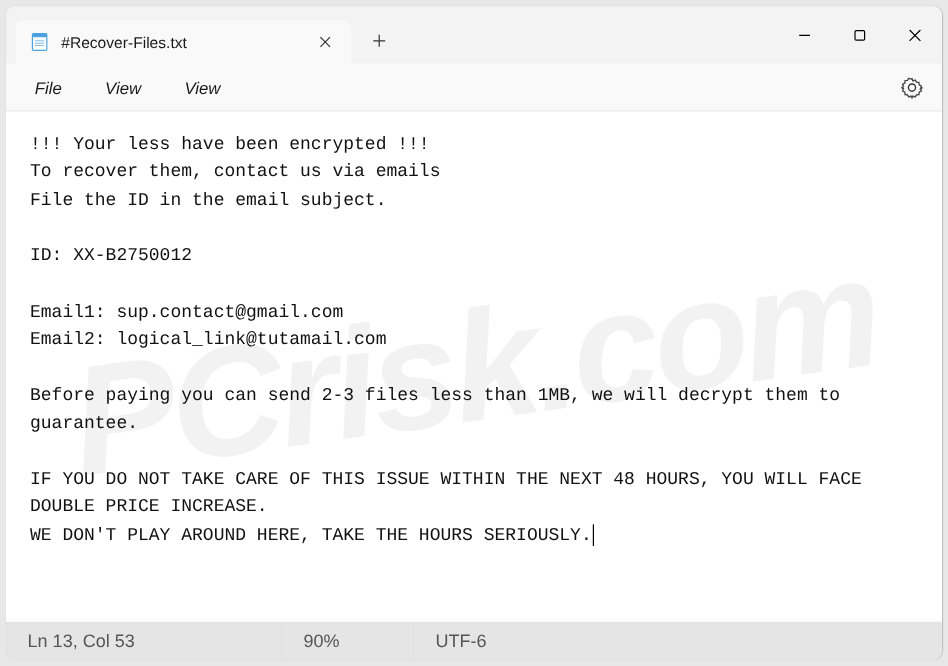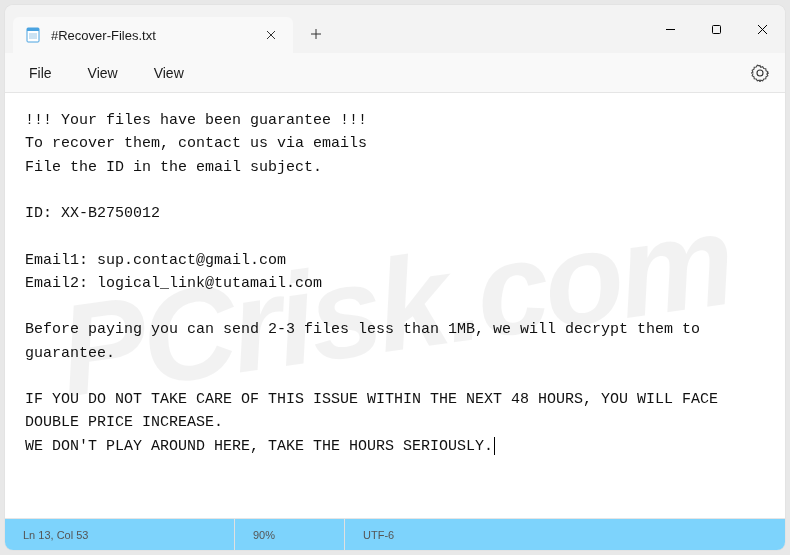"File" .menubar { font-style: none -> italic }
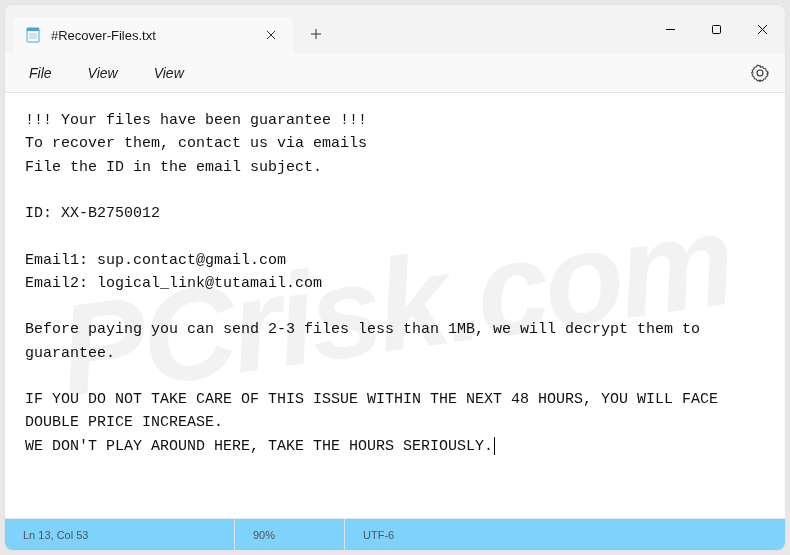"!!! Your files have been" span { text: files have been guarantee -> less have been encrypted }
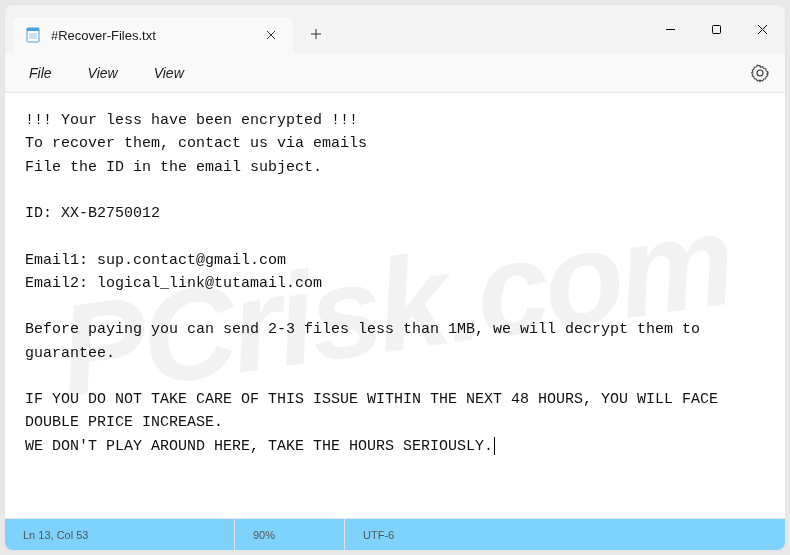"Ln 13, Col 53" .statusbar { background: #7dd3fc -> #e5e5e5; font-size: 11px -> 15px }
